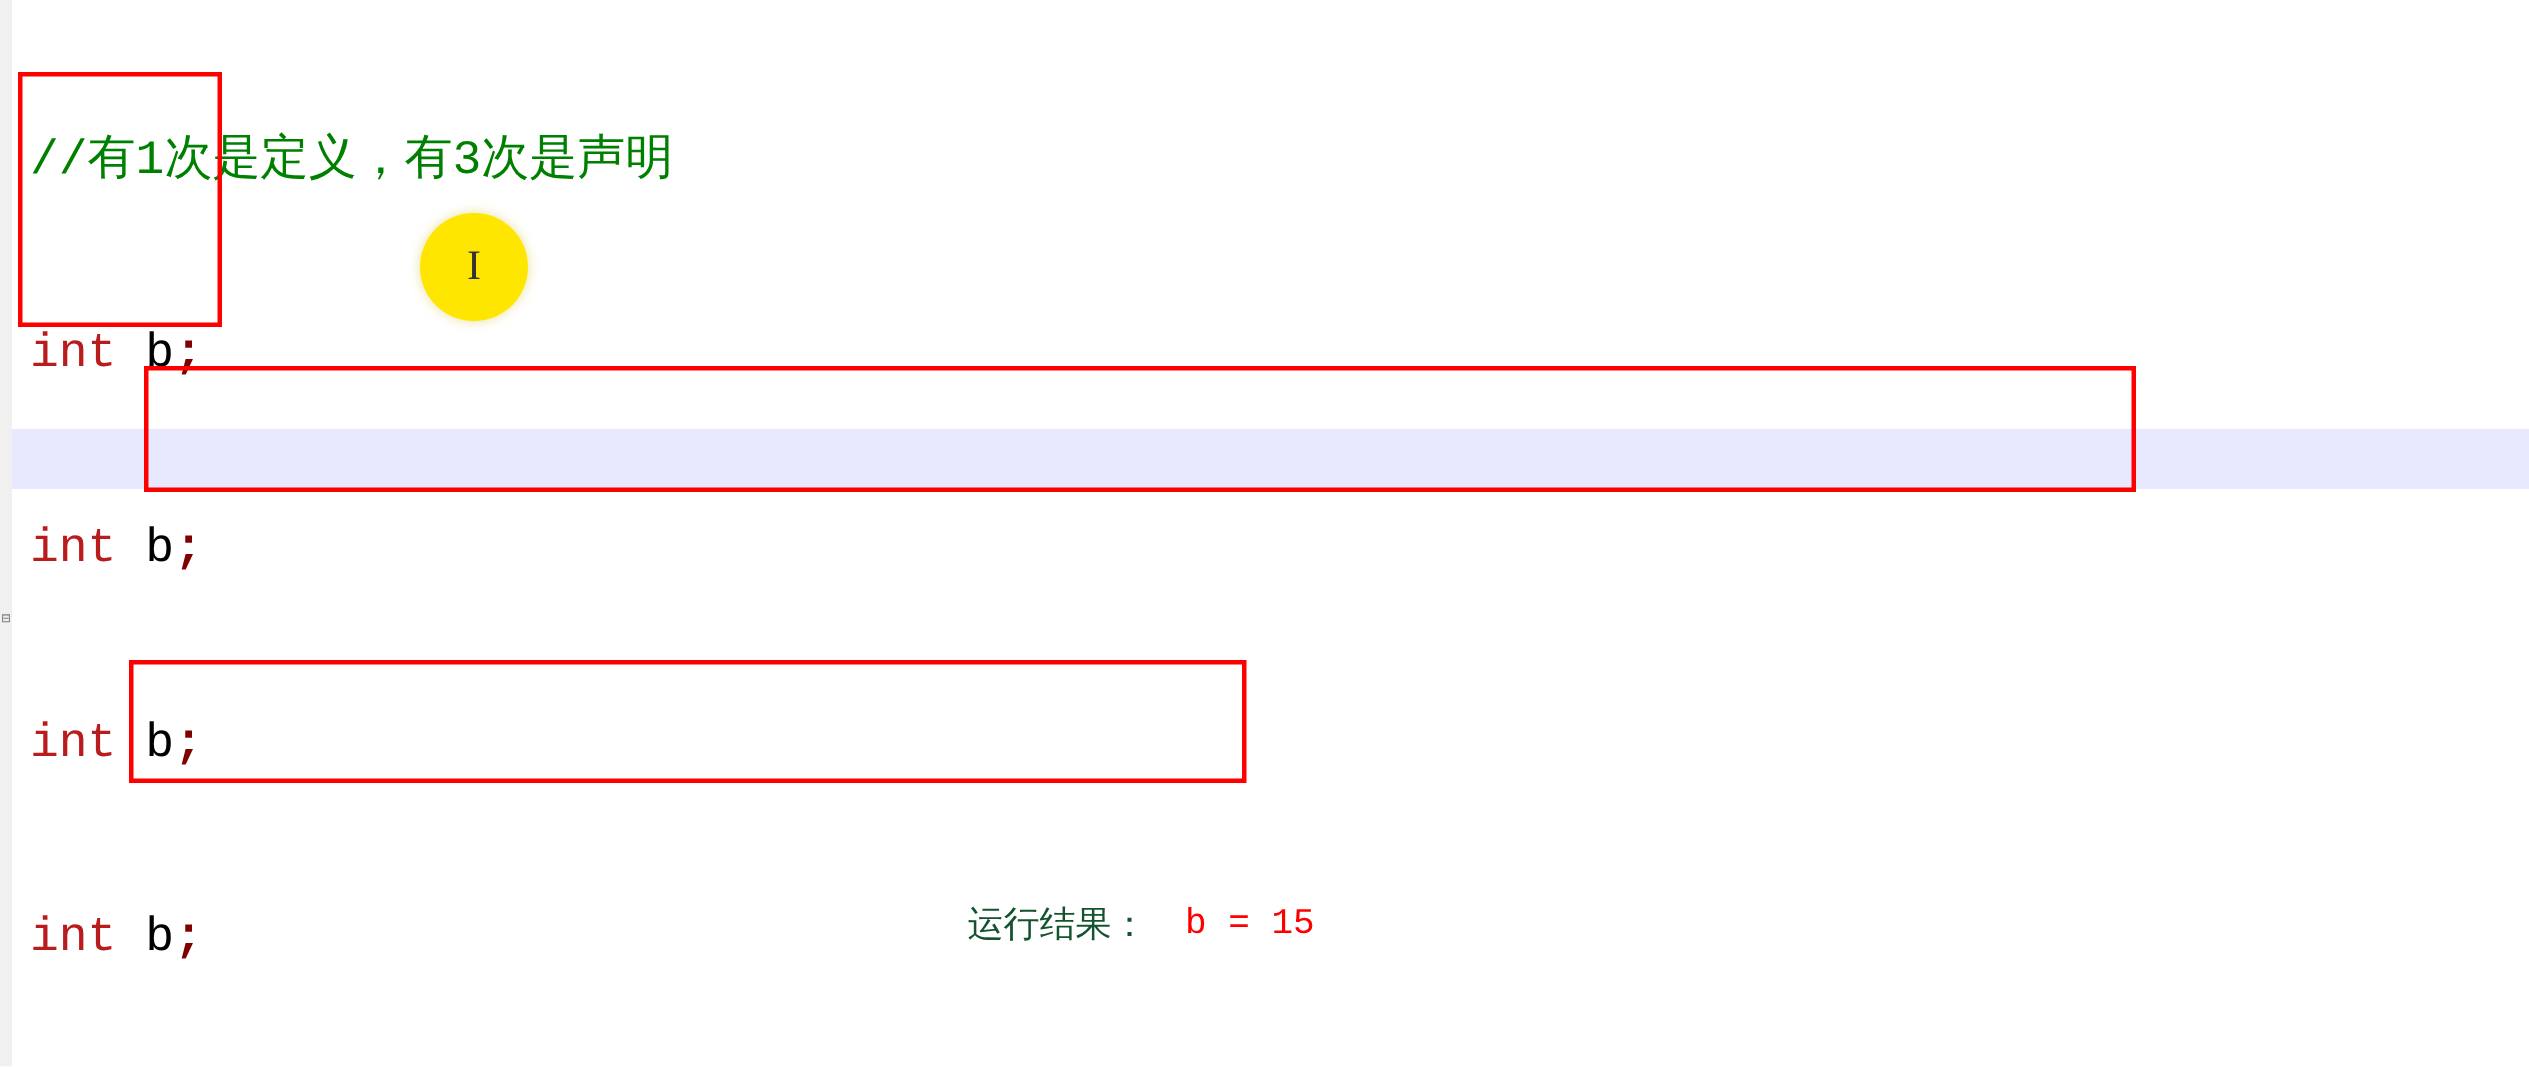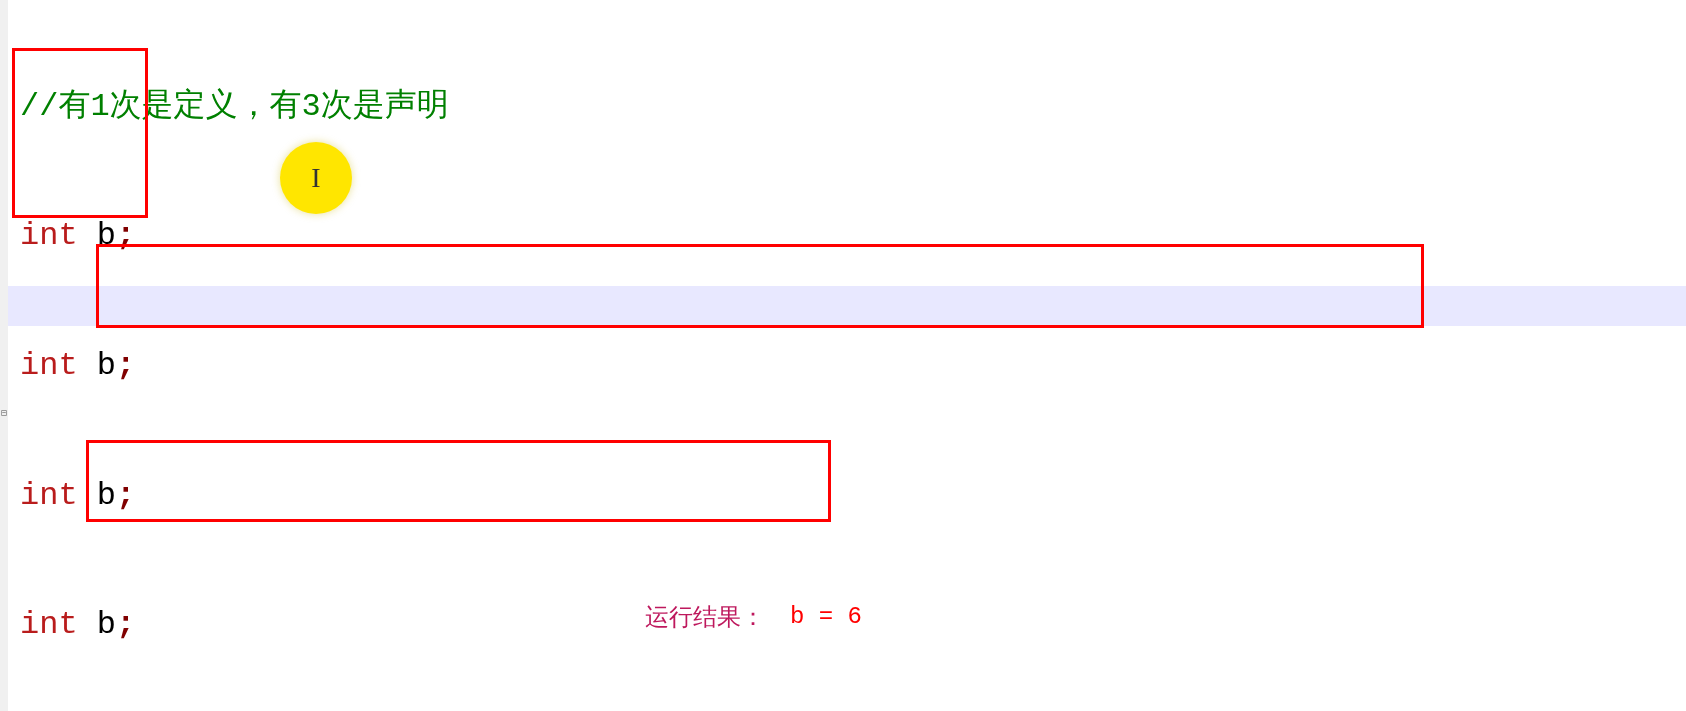"运行结果：" .result-label { color: #be185d -> #14532d }
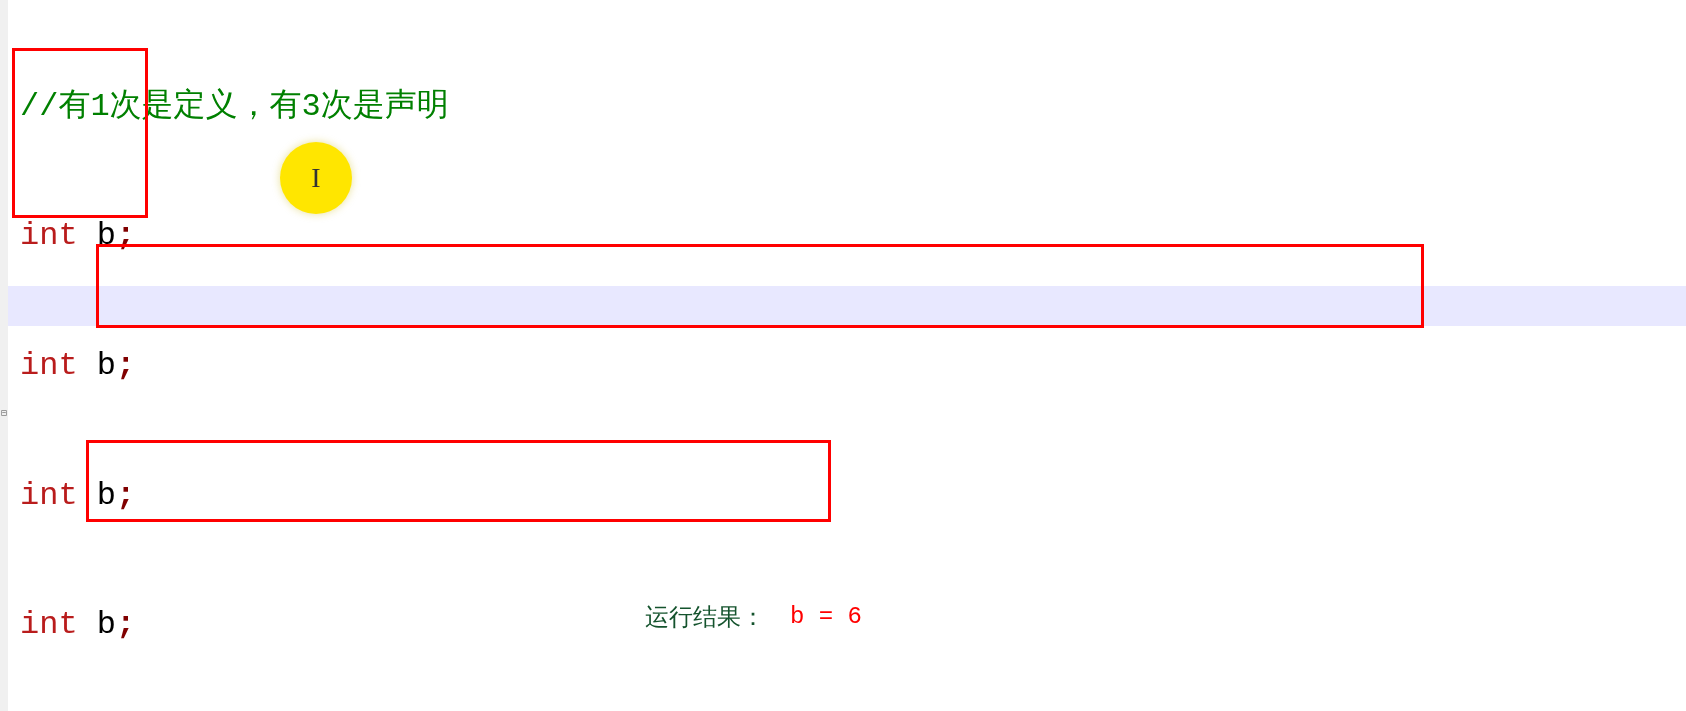"b = 6" div.result-value { text: 6 -> 15 }
